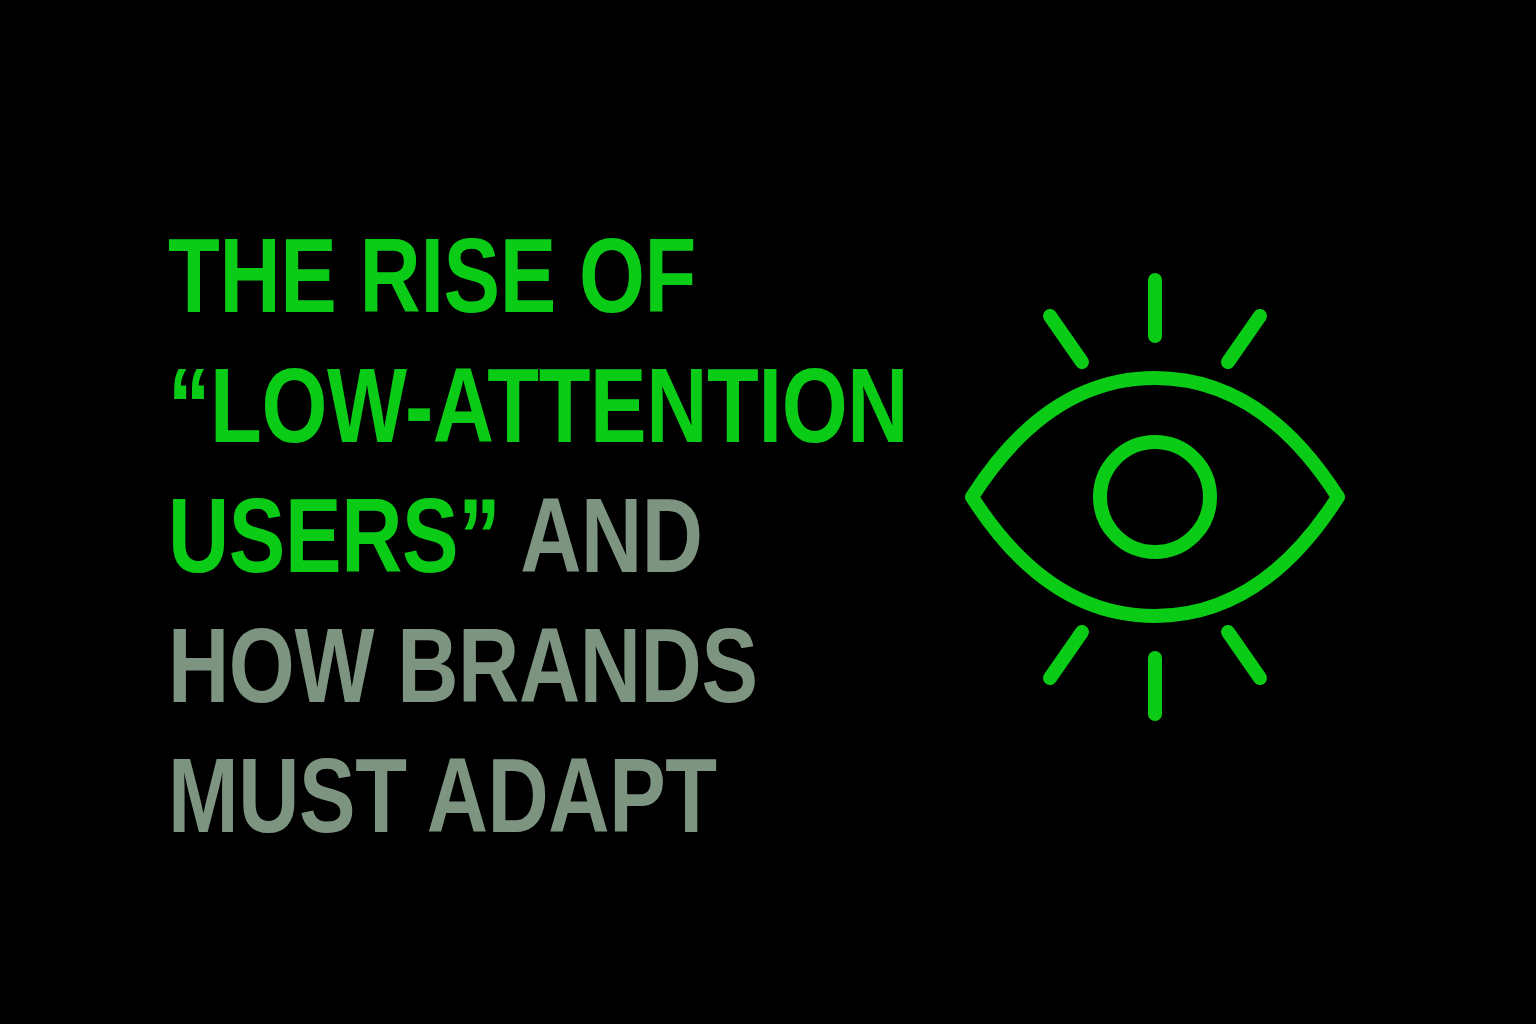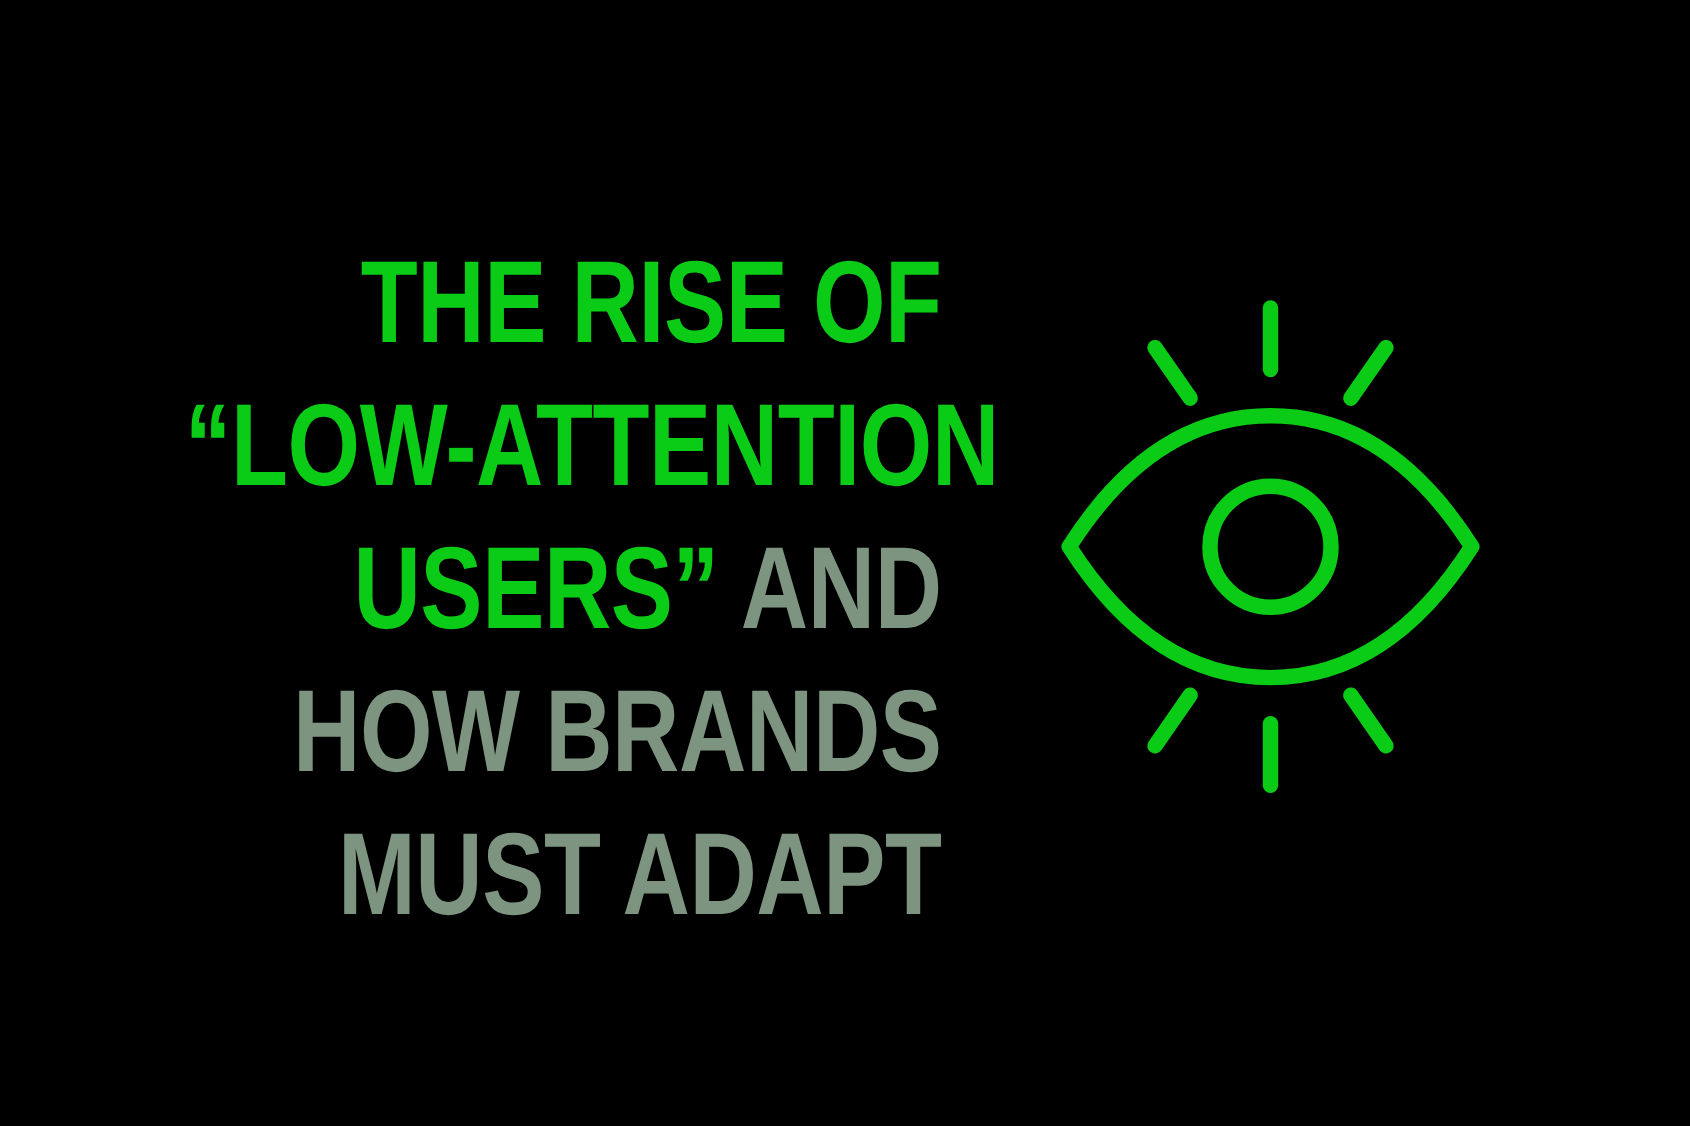"THE RISE OF" div { text-align: right -> none }
